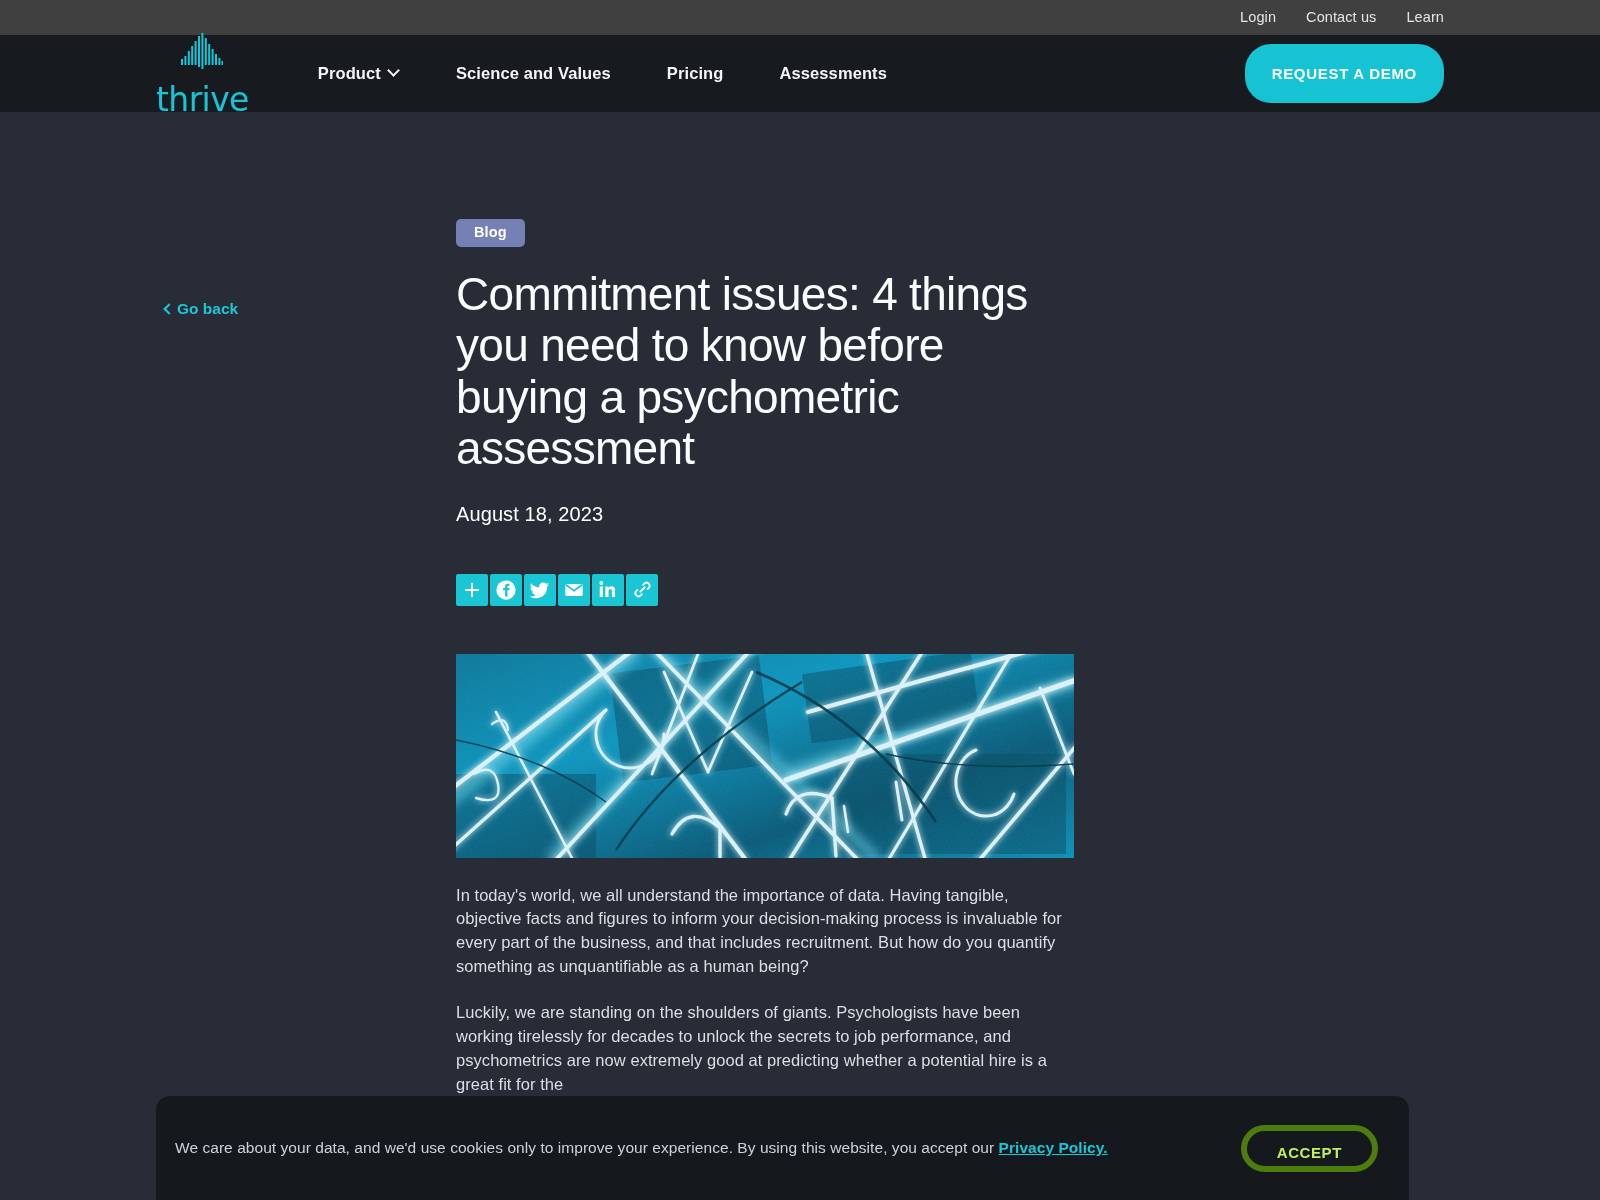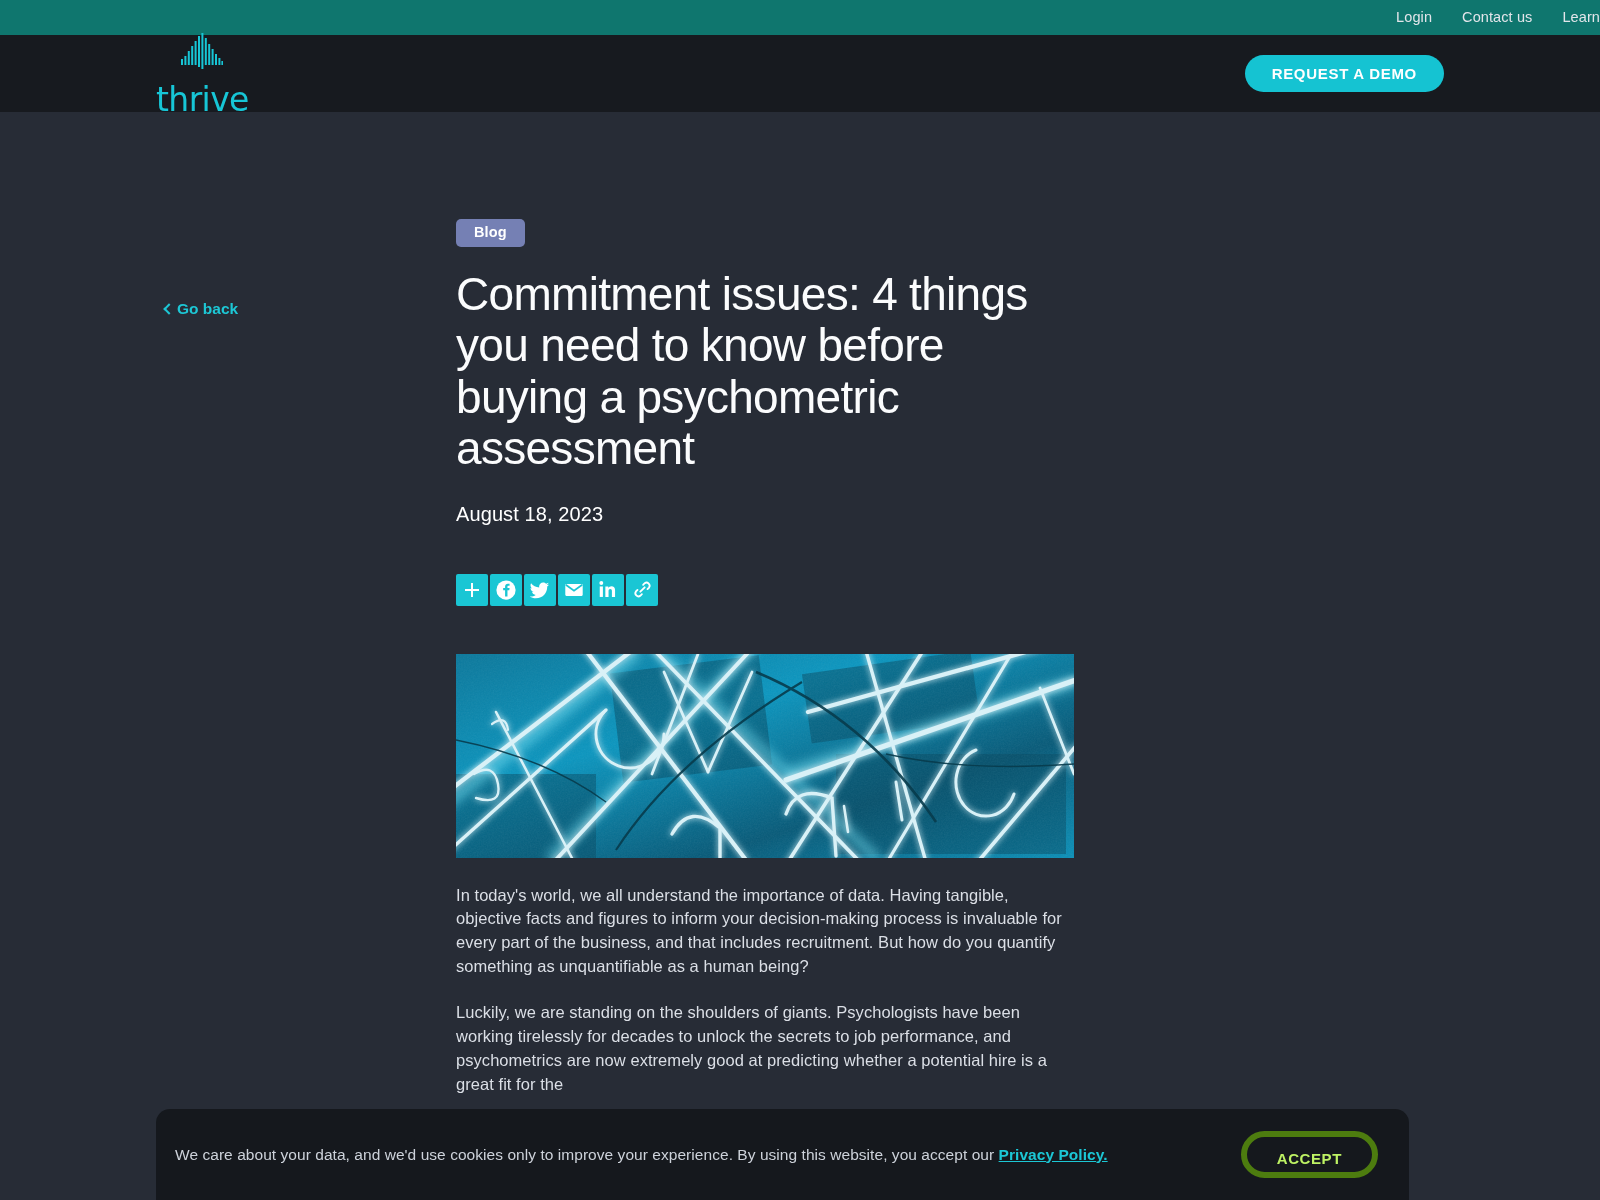"Login" .utility-bar { background: #0f766e -> #404040; padding-right: none -> 156px }
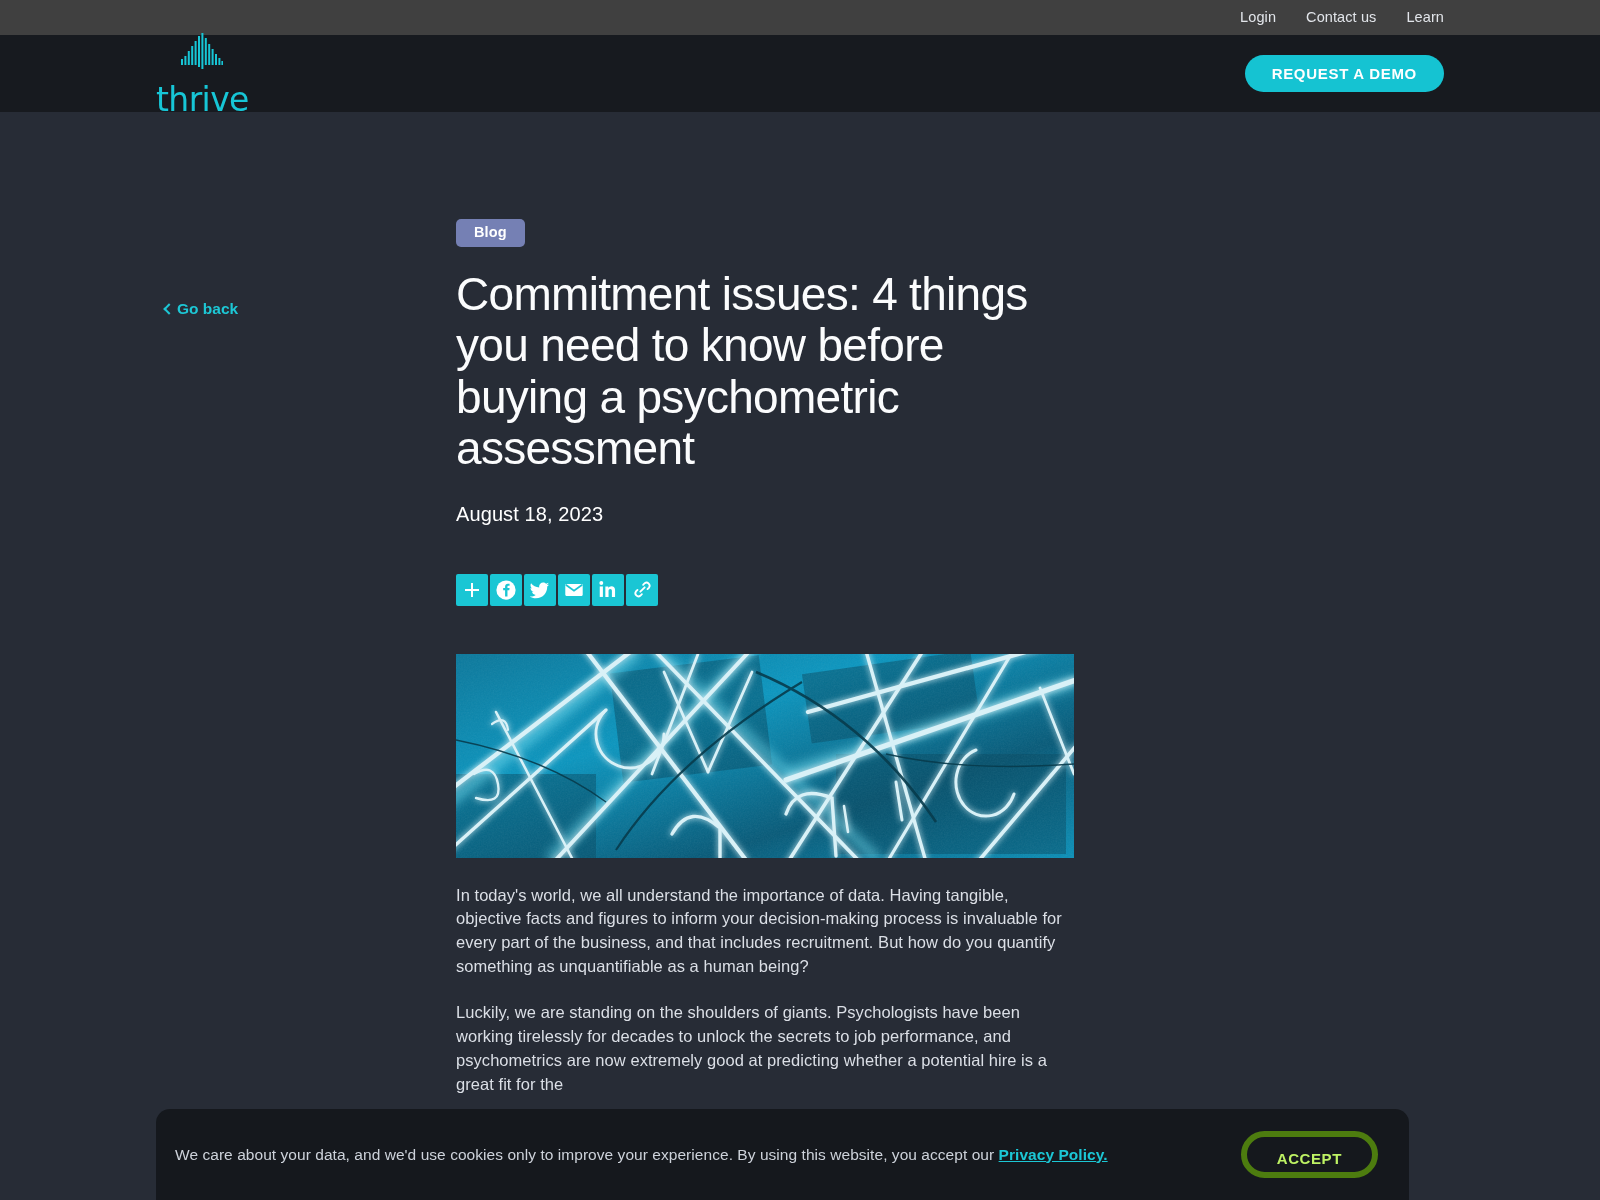"Product" div.nav-links { html: none -> <div> <a> <span>Product</span> <span></span> </a> <a>Science and Values</a> <a>Pricing</a> <a>Assessments</a> </div> }
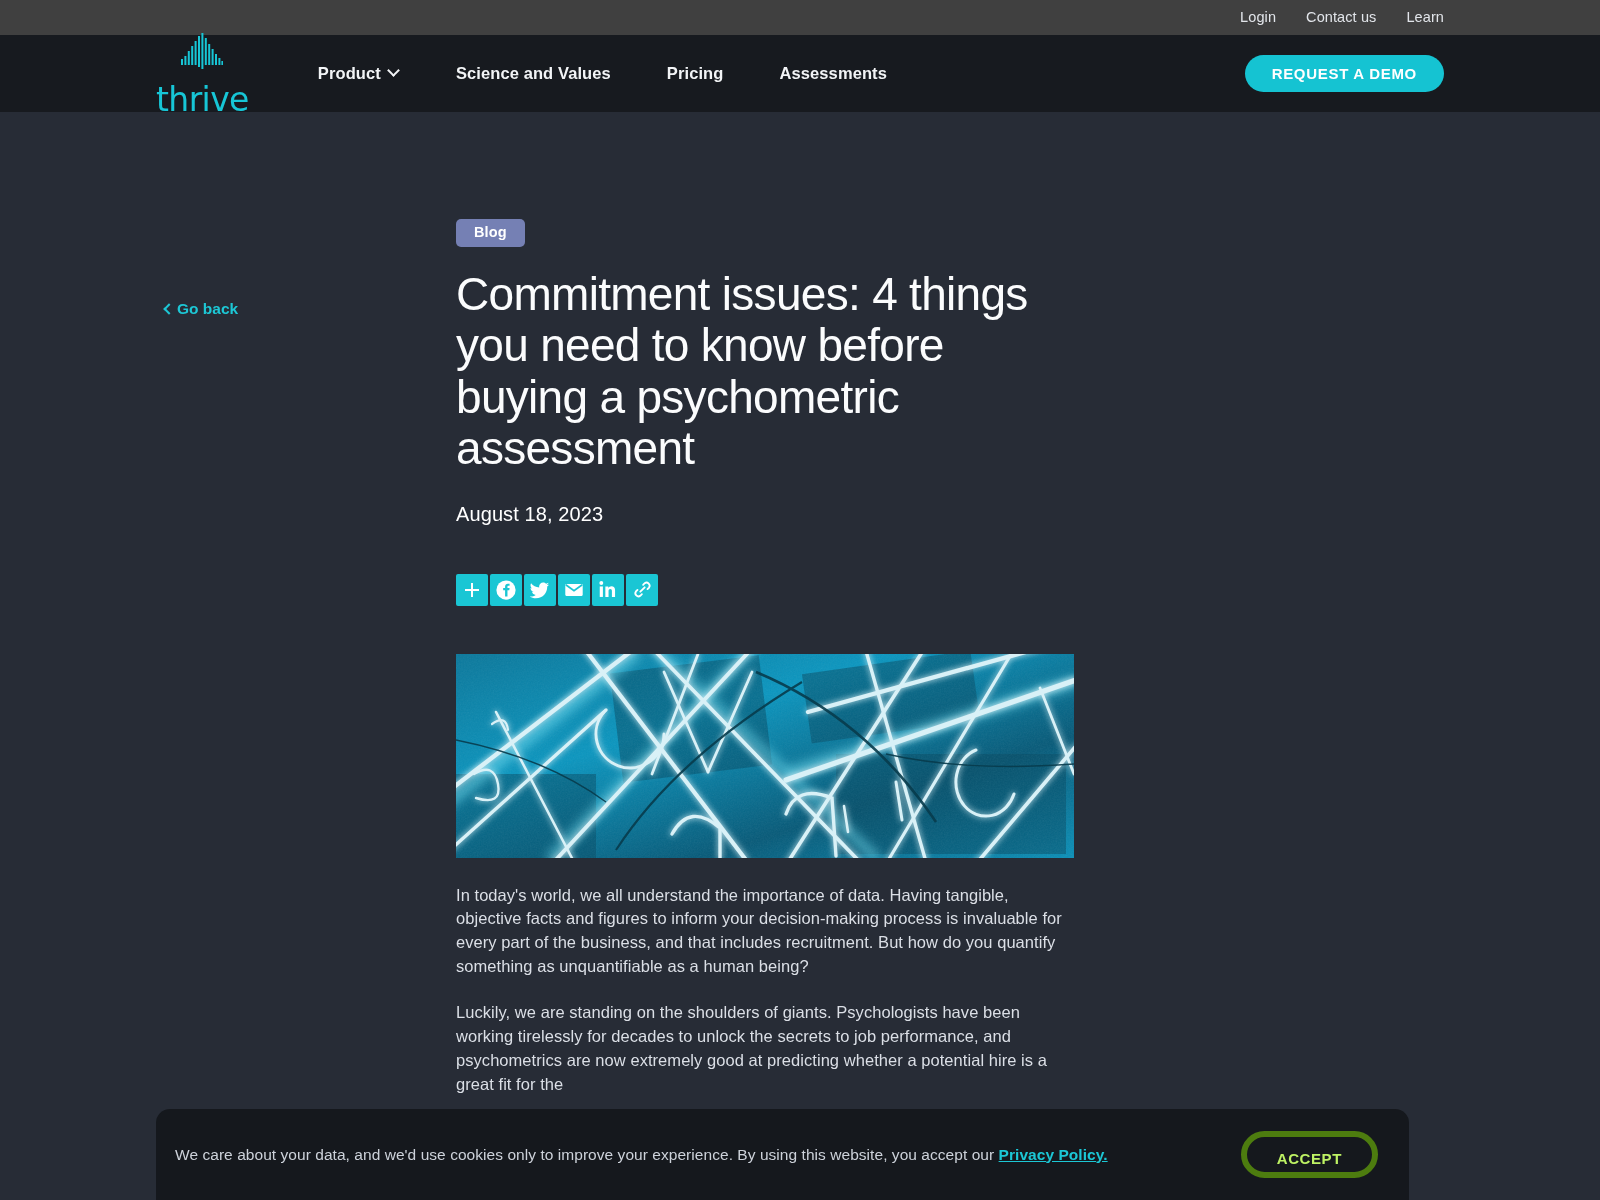"REQUEST A DEMO" .demo-btn { height: 37px -> 59px }
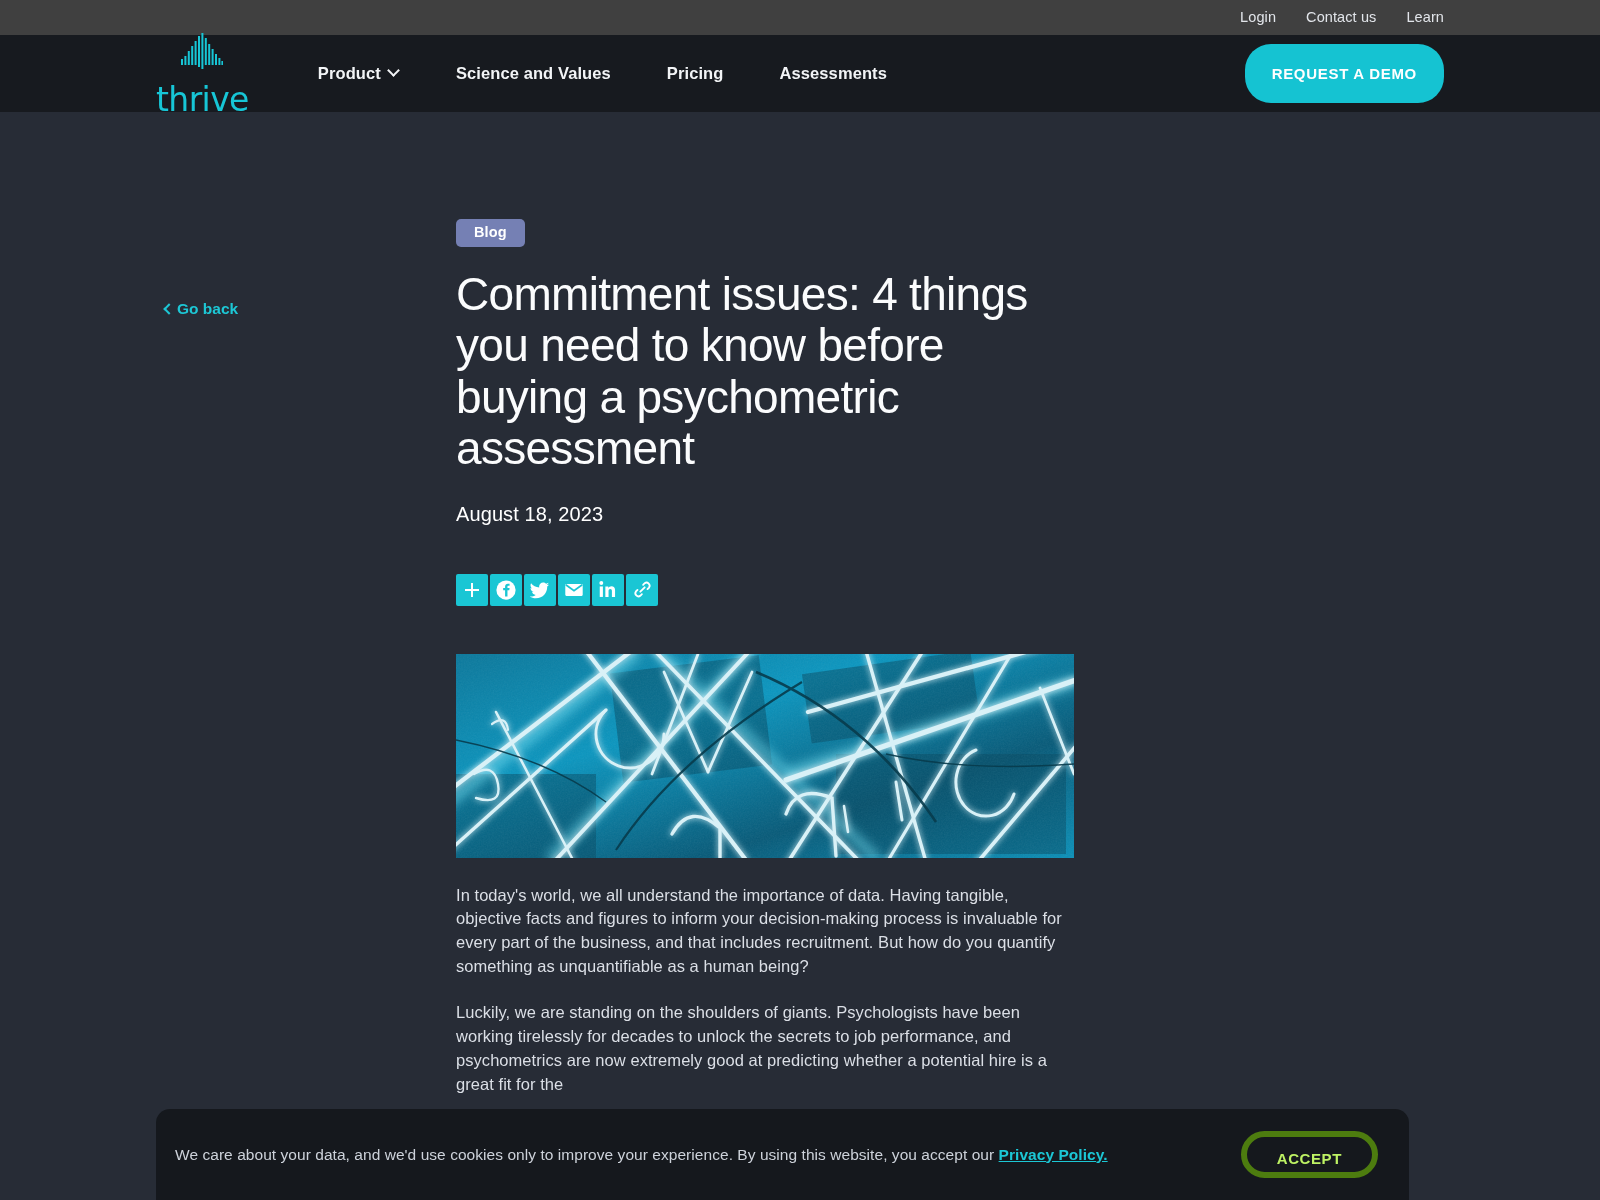"We care about your data," .cookie-banner { height: 91px -> 104px }
